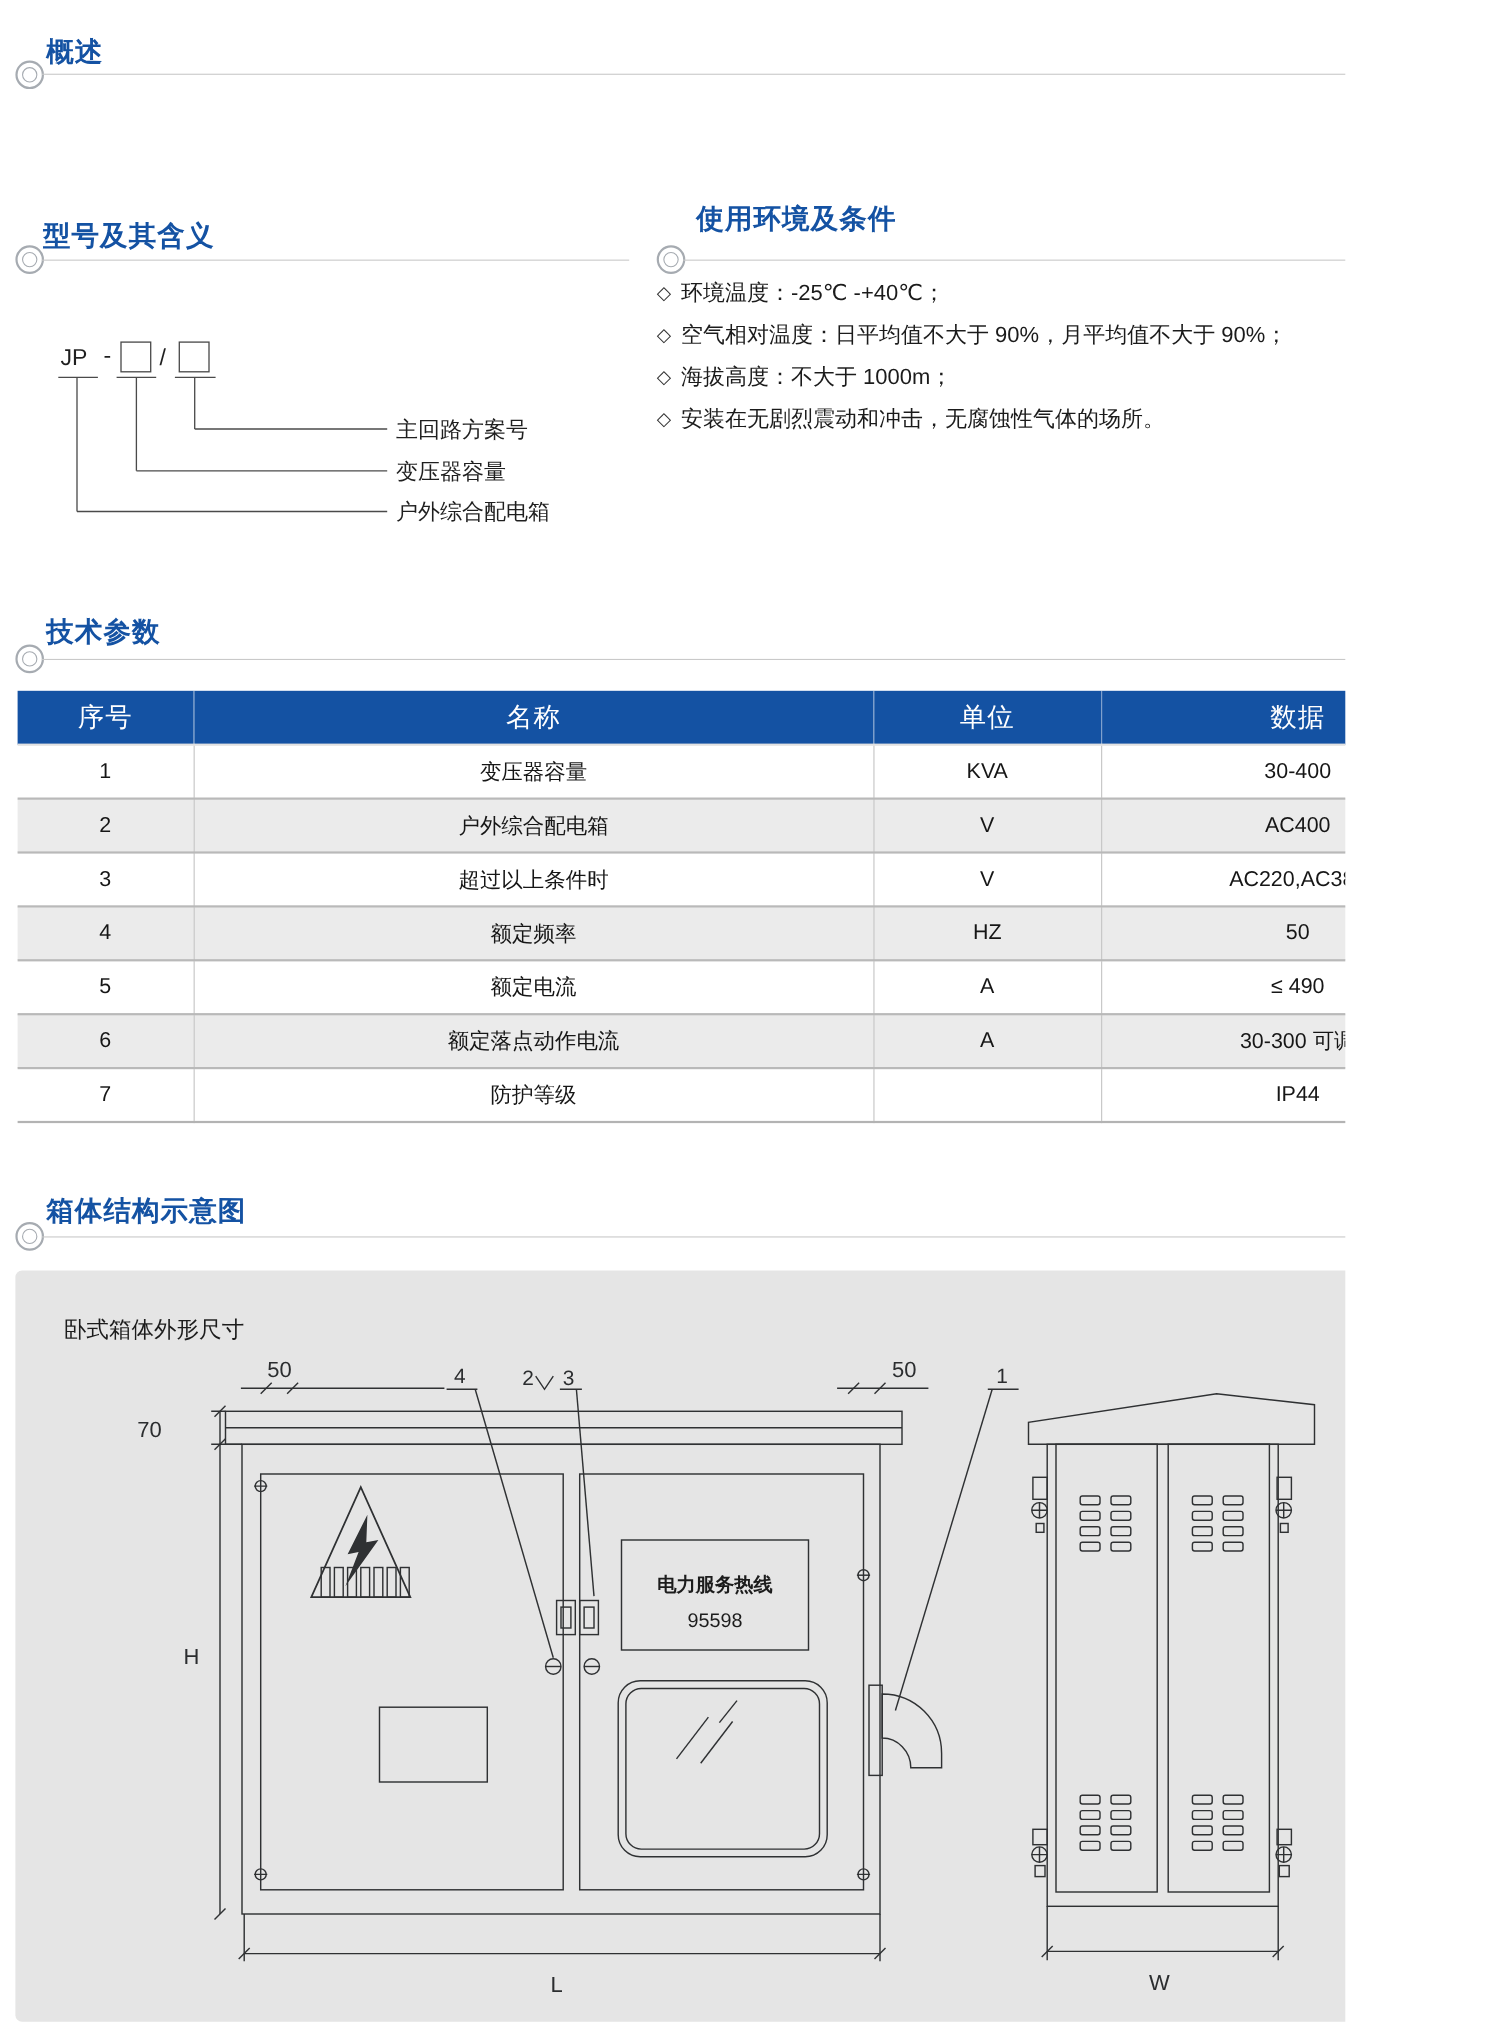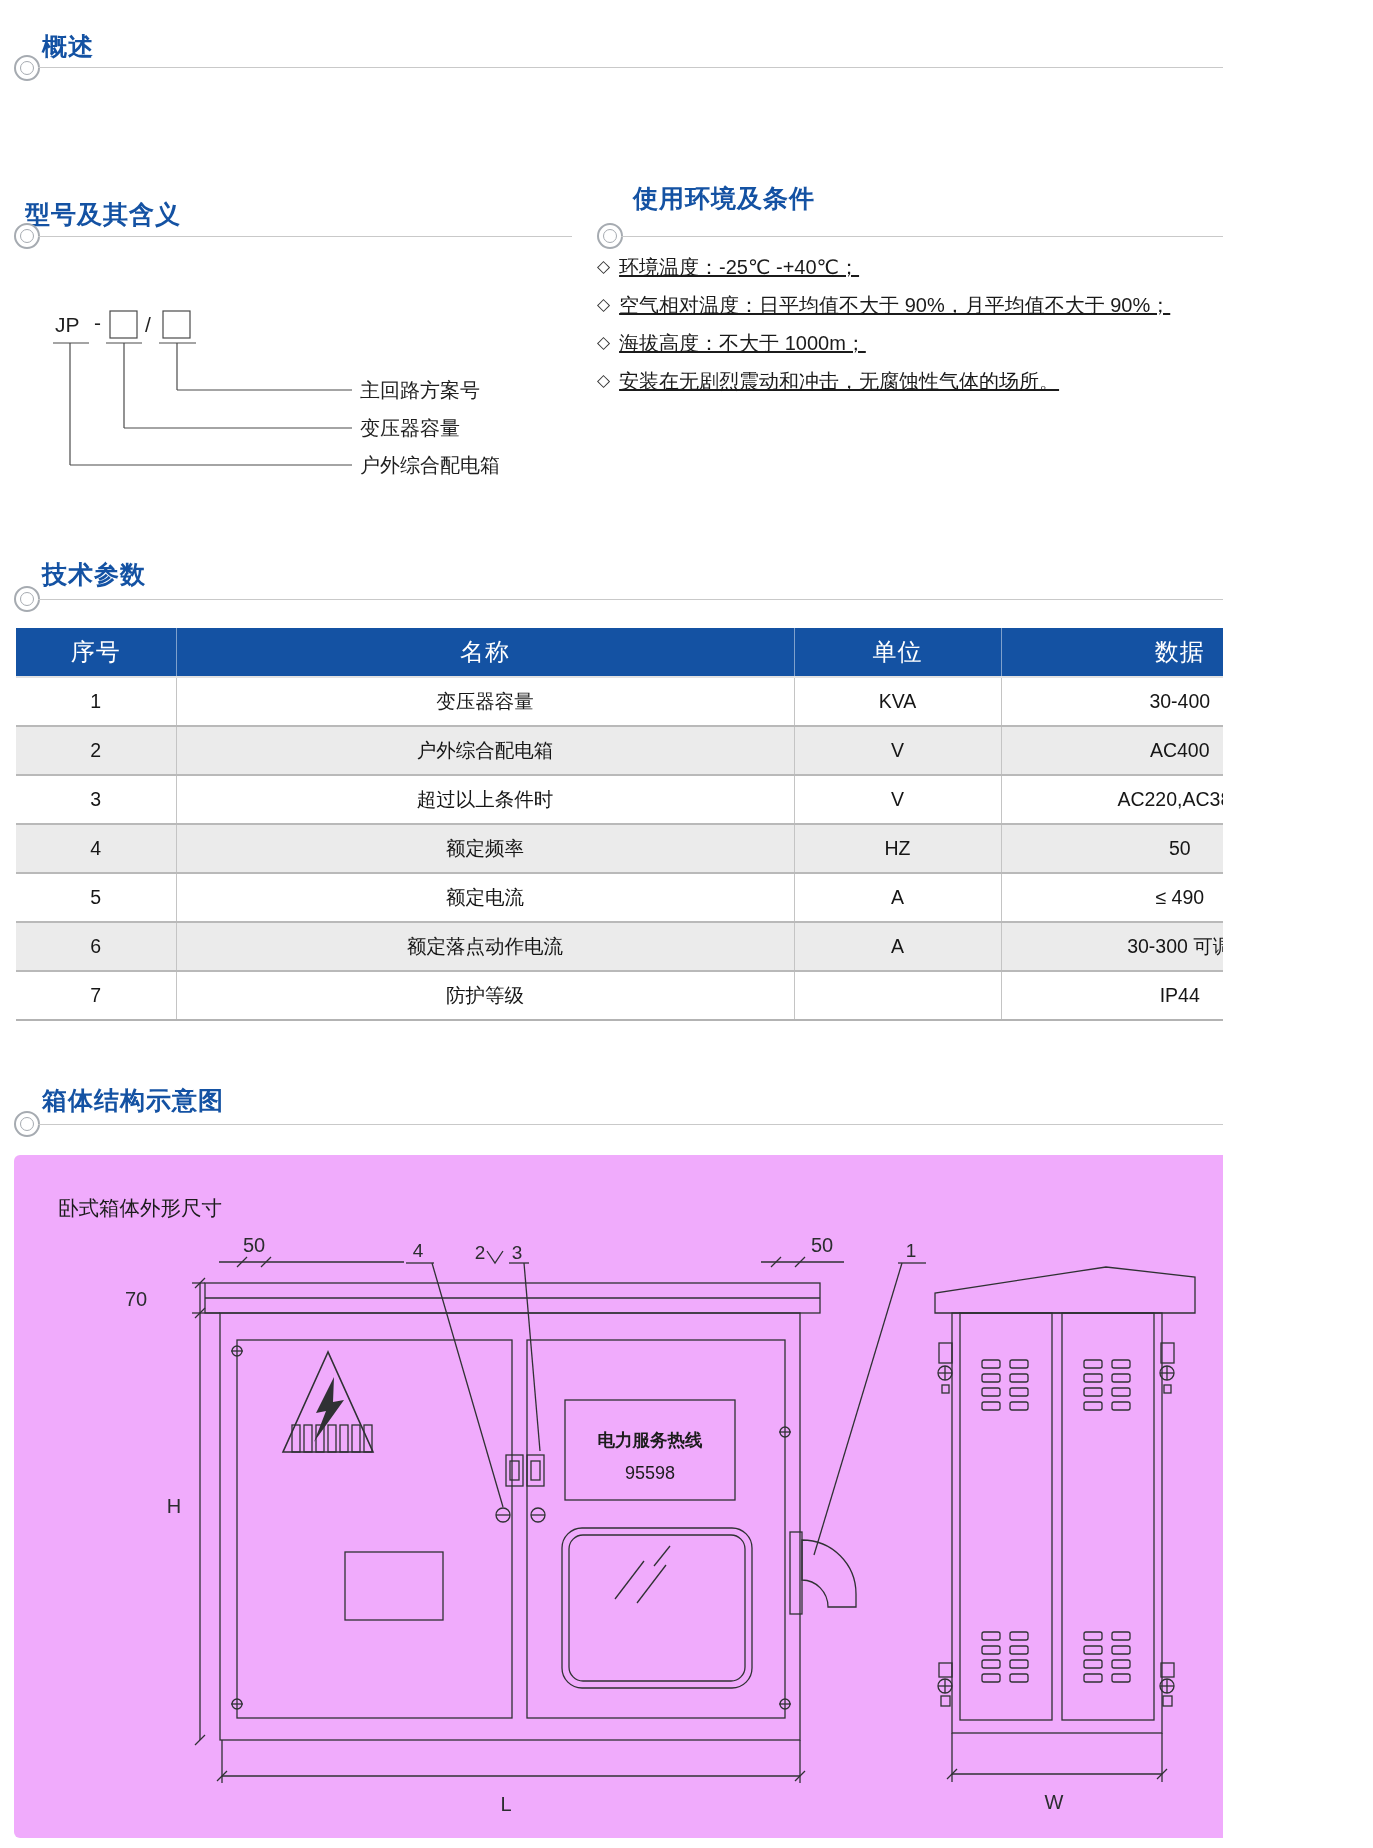"型号及其含义" div.sec-title { left: 25px -> 39px }
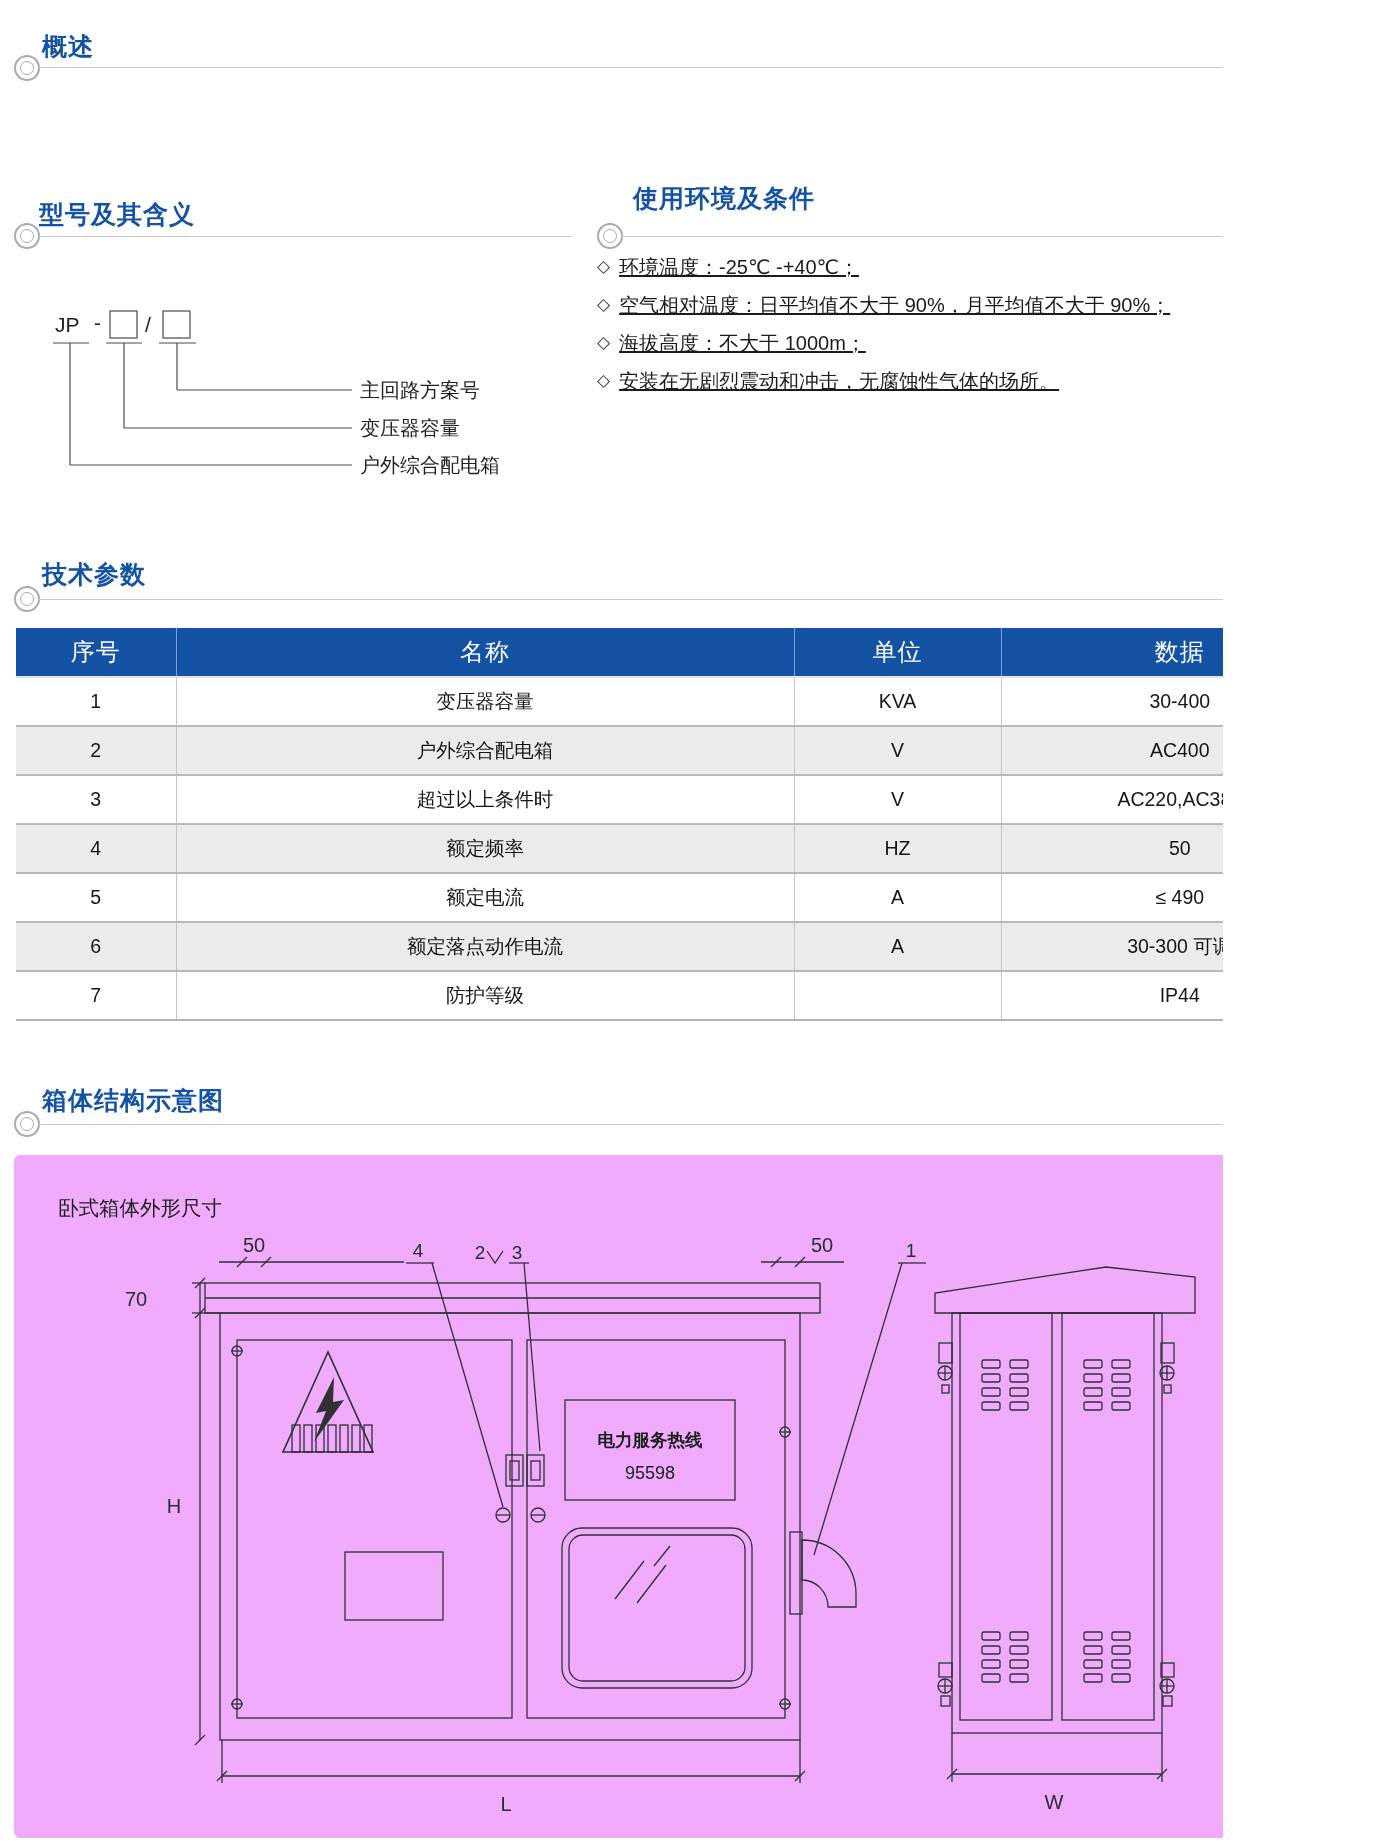"环境温度：-25℃ -+40℃；" .env-item .txt { text-decoration: underline -> none }
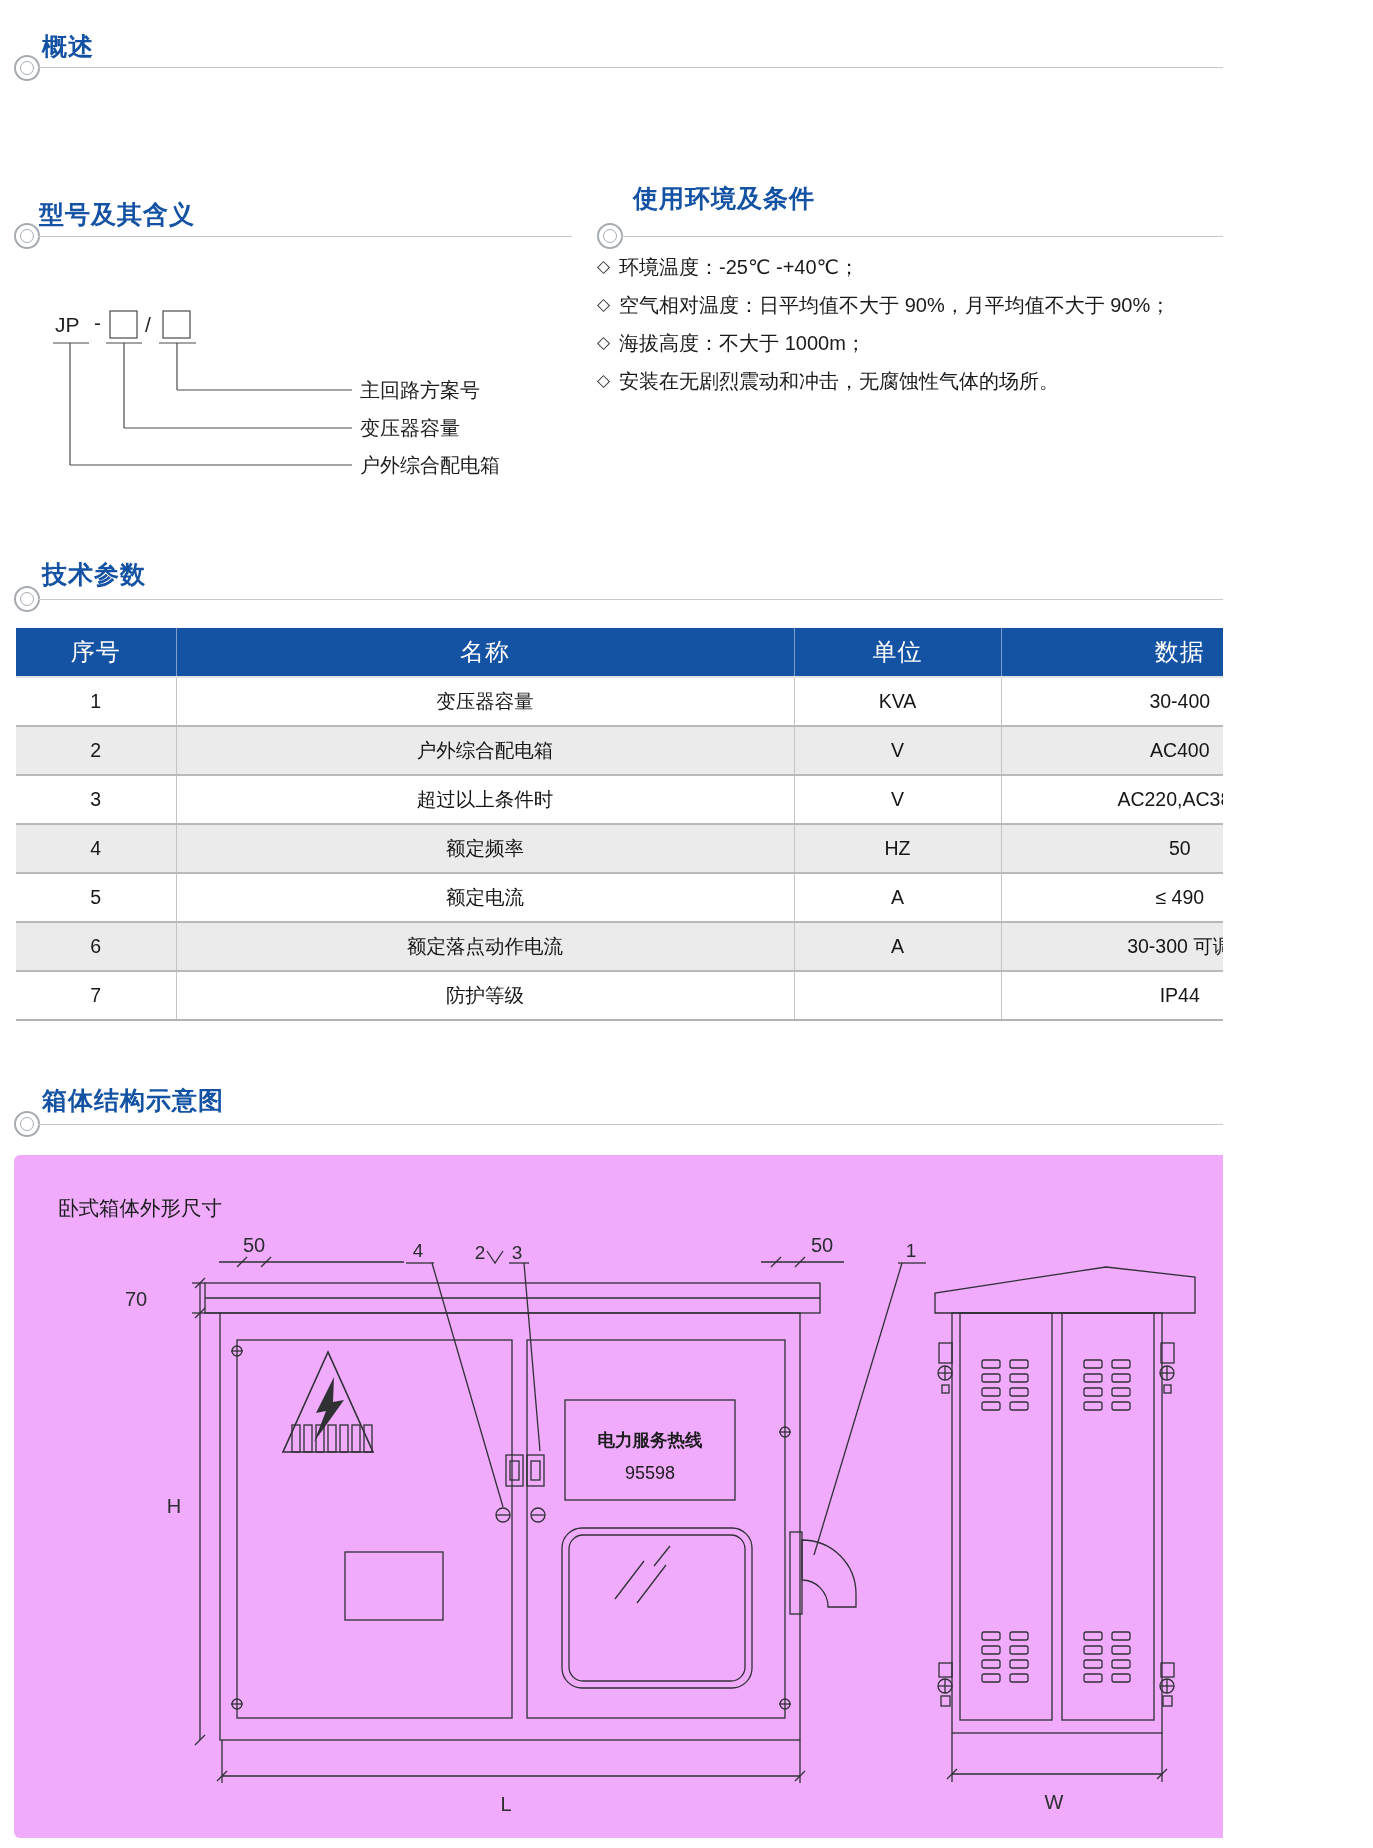"卧式箱体外形尺寸" .panel { background: #f0abfc -> #e5e5e5 }
